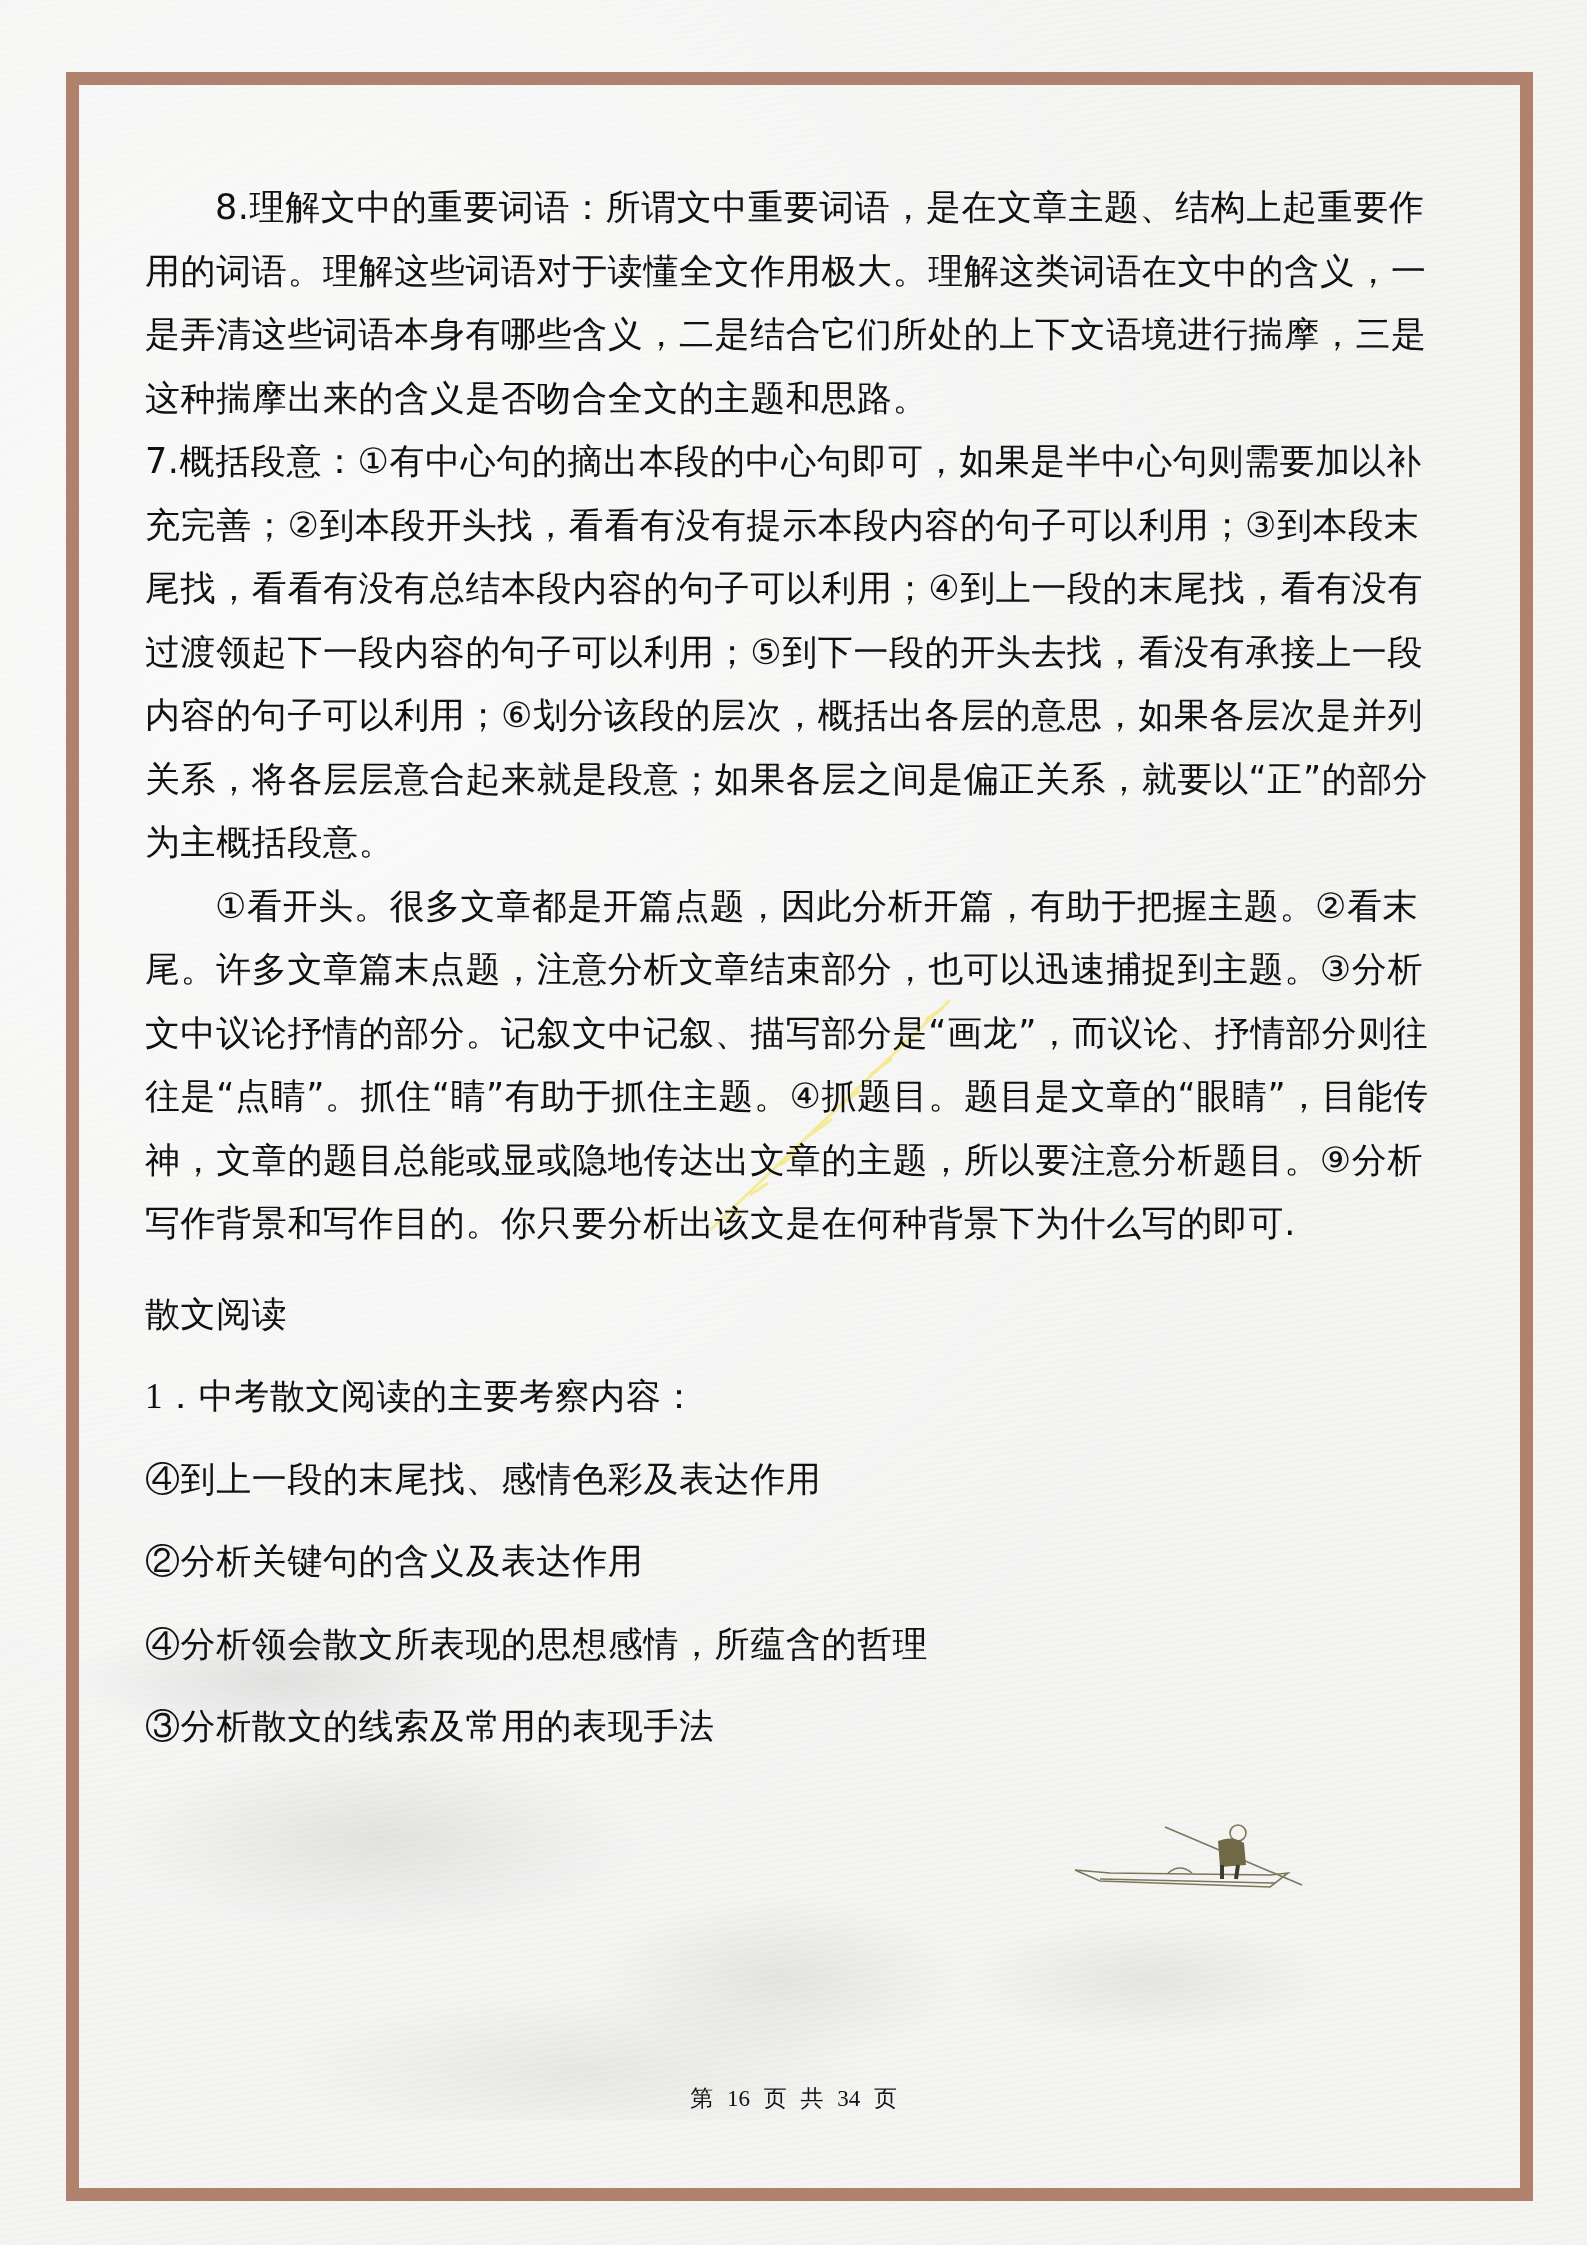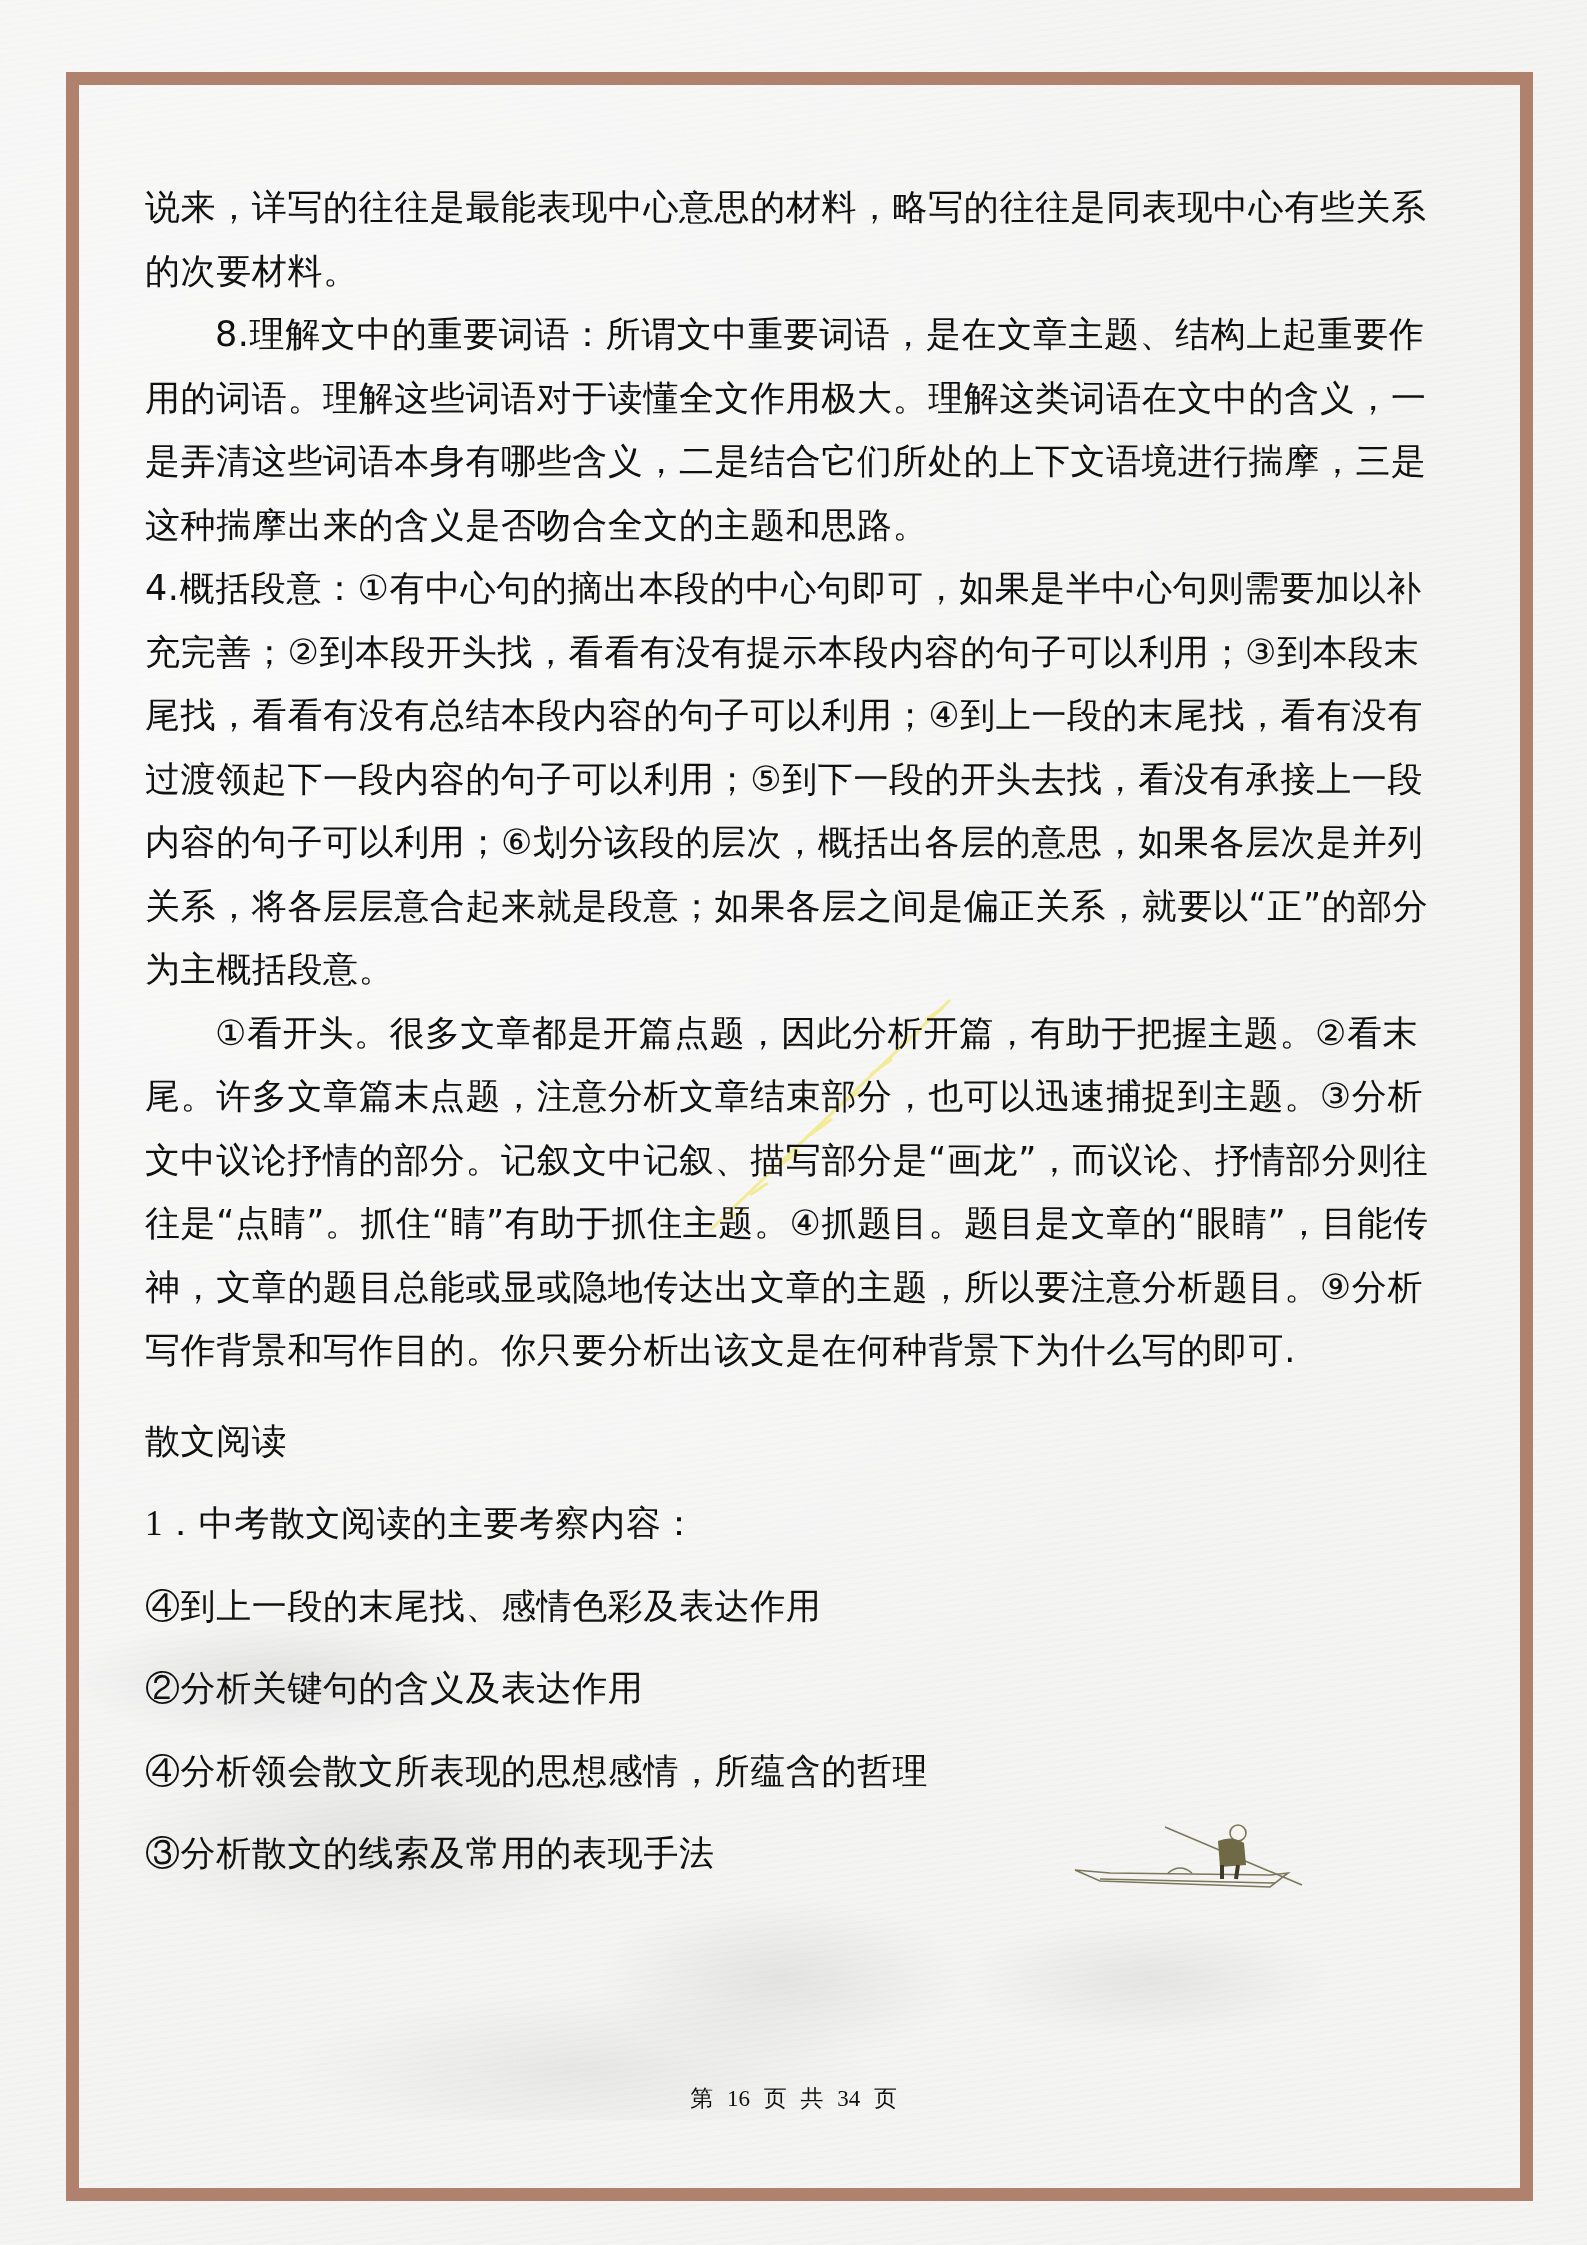"说来，详写的往往是最能表现中心意思的材料，略写的往往是同表现中心有些关系的次要材" p { html: <p>说来，详写的往往是最能表现中心意思的材料，略写的往往是同表现中心有些关系的次要材料。</p> -> none }
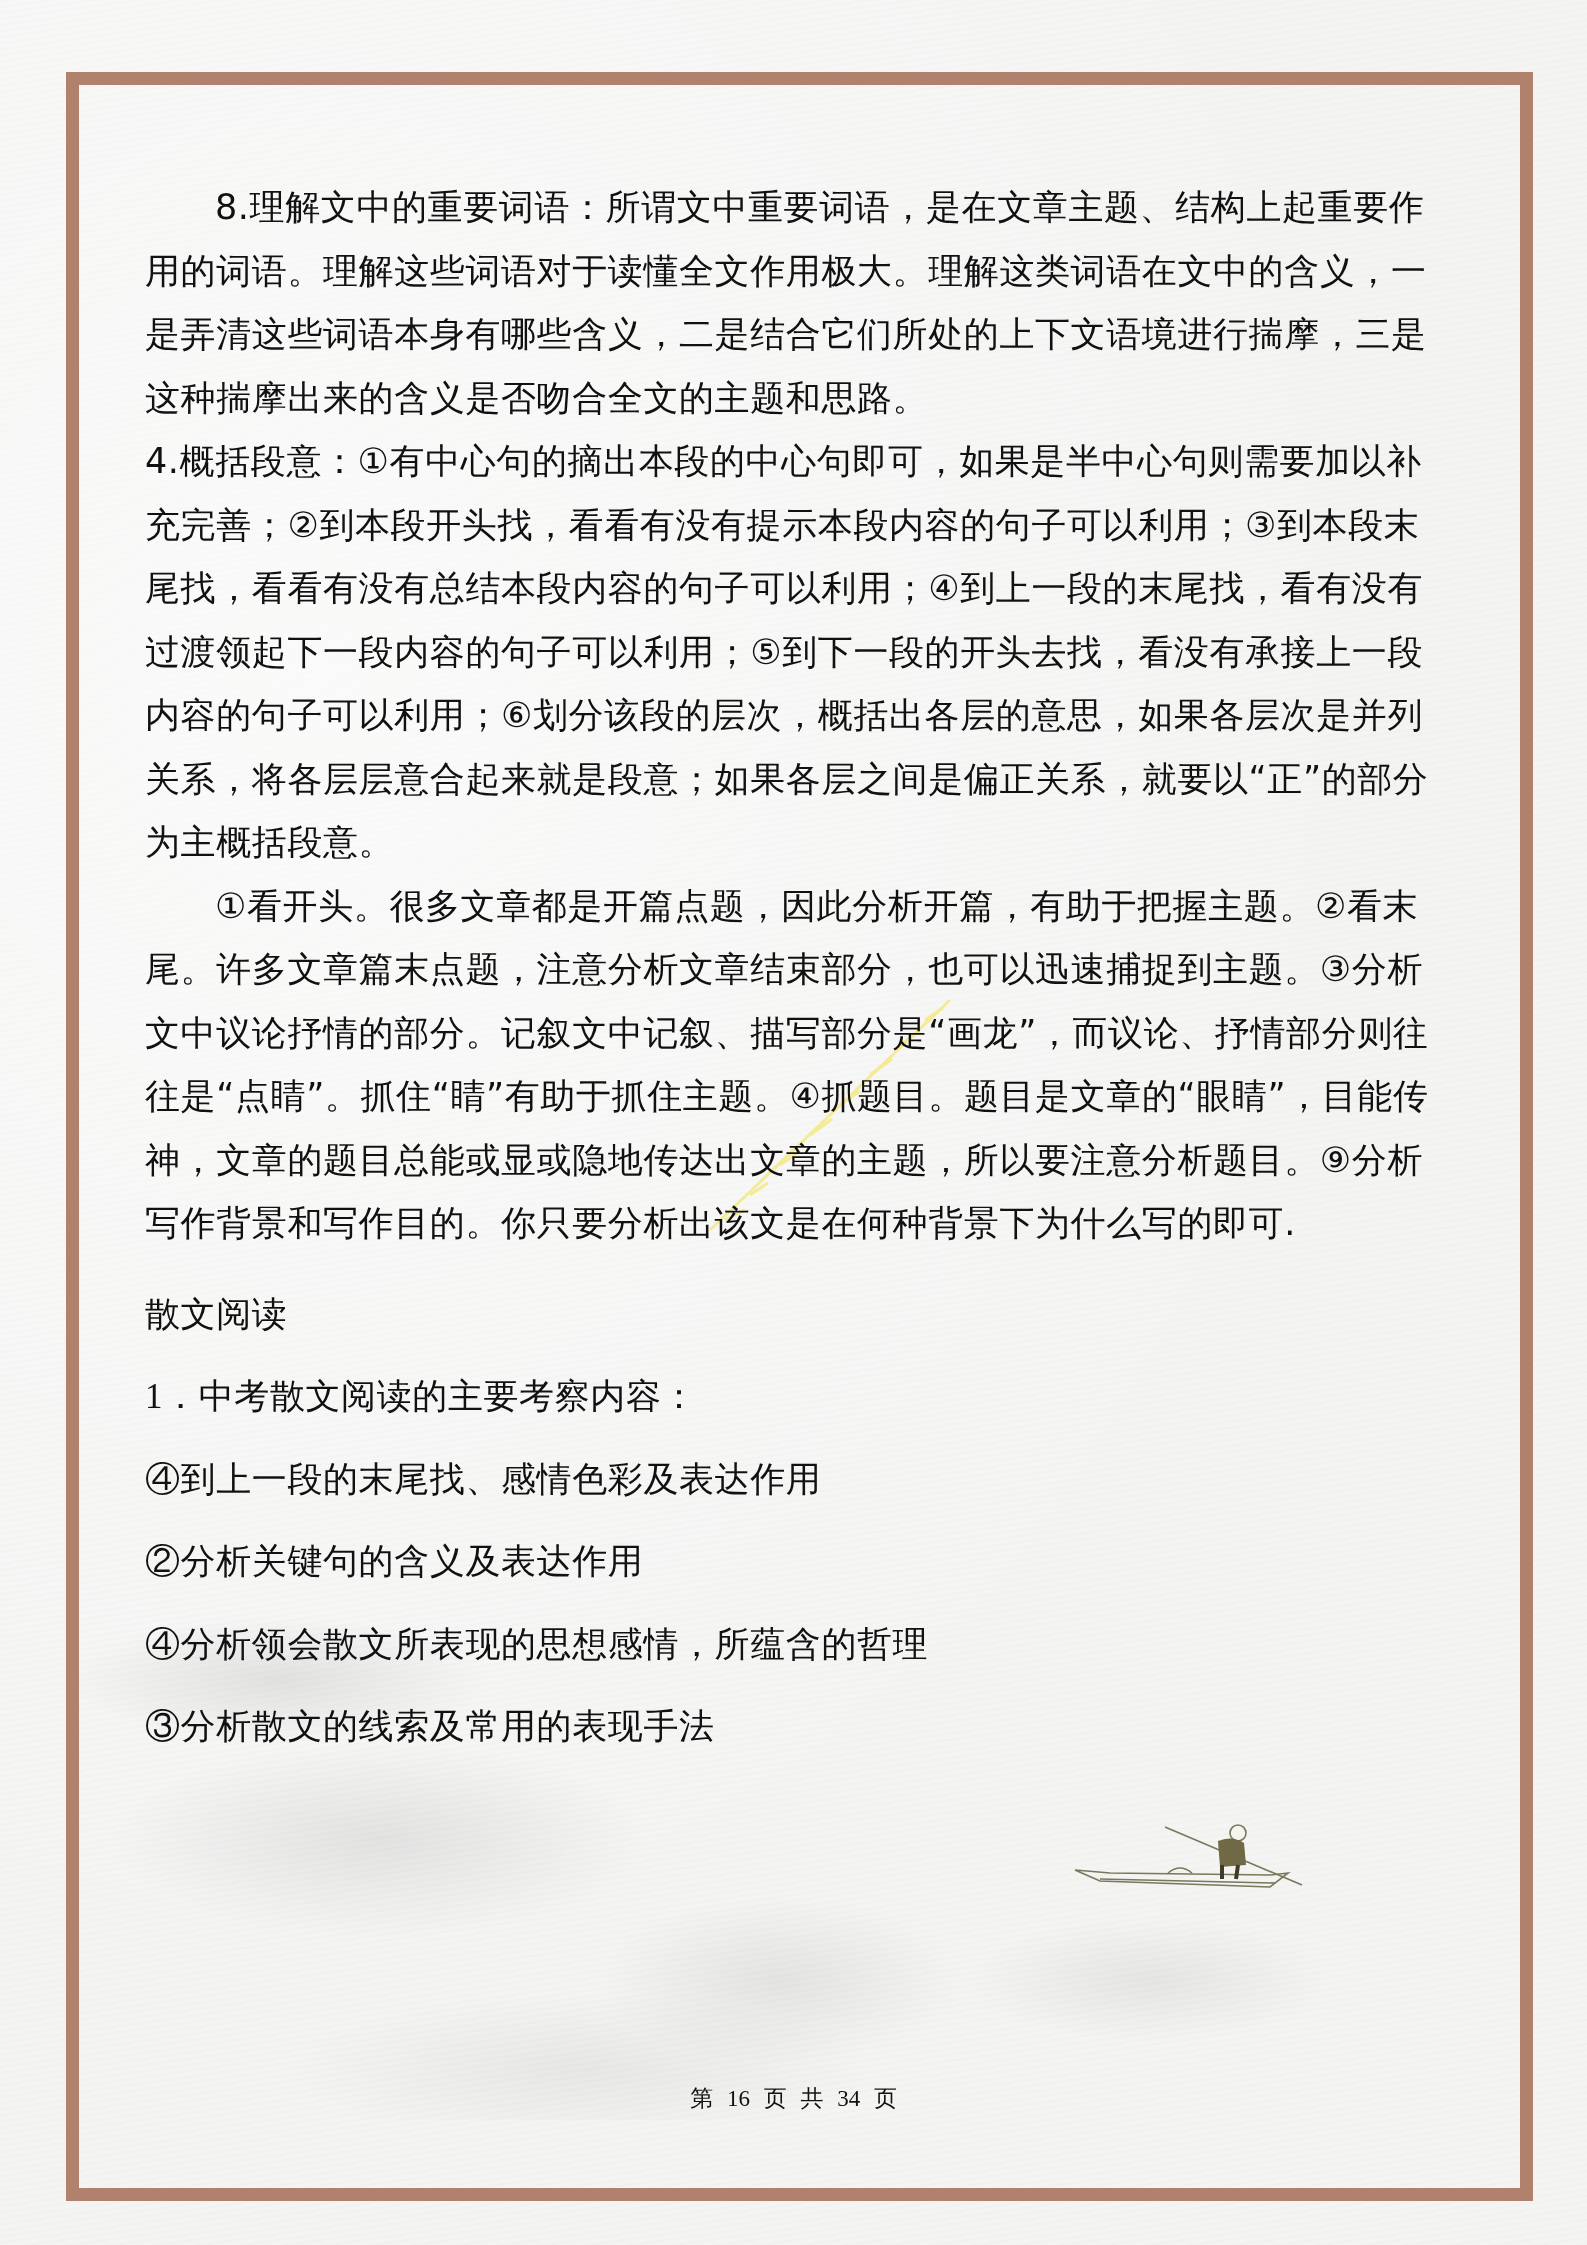"4.概括段意：①有中心句的摘出本段的中心句即可，如果是半中心句则需要加以补充完善" p { text: 4 -> 7 }
